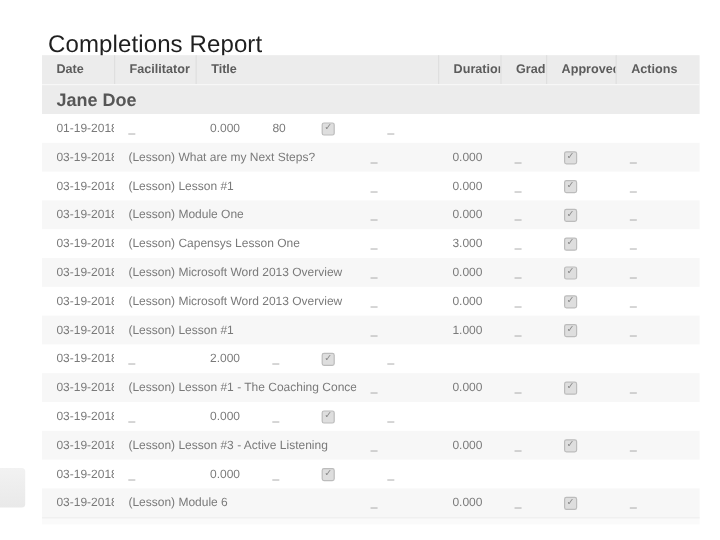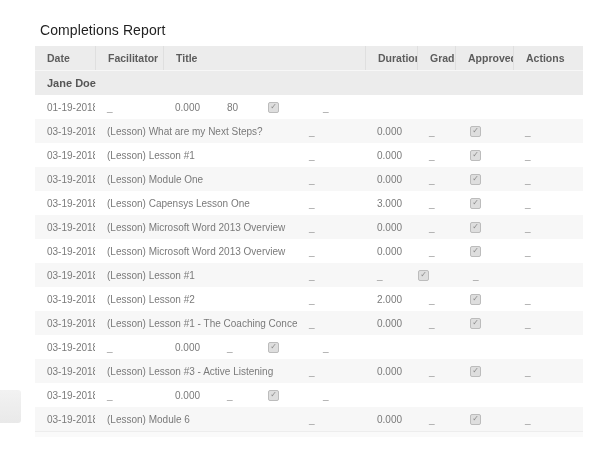"Completions Report" .report-title { font-size: 14px -> 20px }
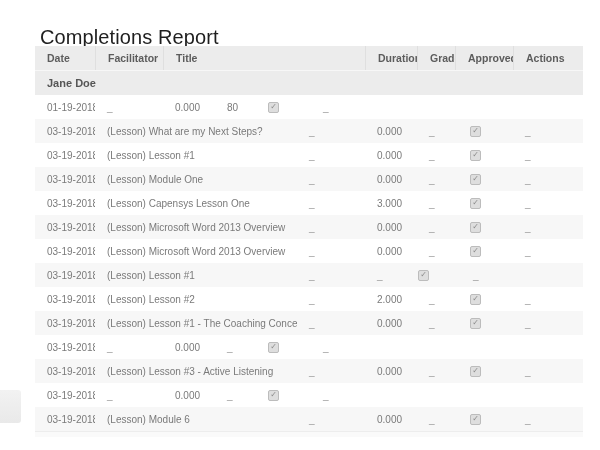"Jane Doe" .group-row .td { font-size: 11px -> 15px }
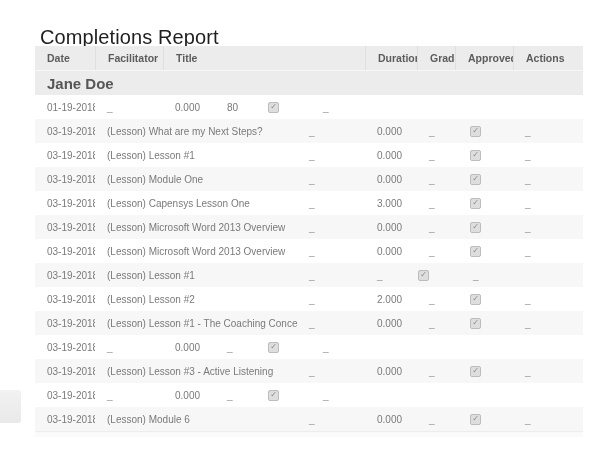"1.000" div.td { html: none -> <div>1.000</div> }
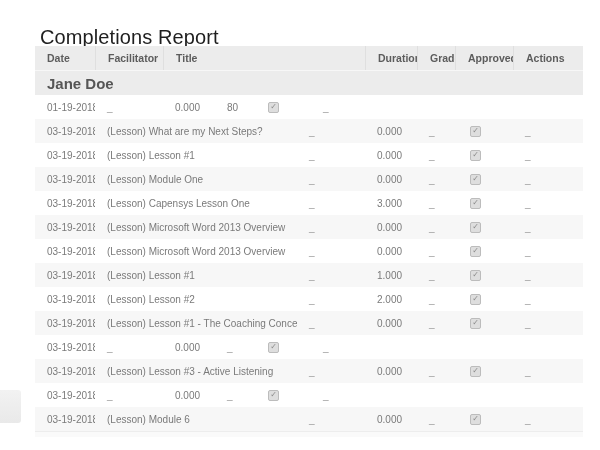"(Lesson) Lesson #2" div.td { html: <div>(Lesson) Lesson #2</div> -> none }
